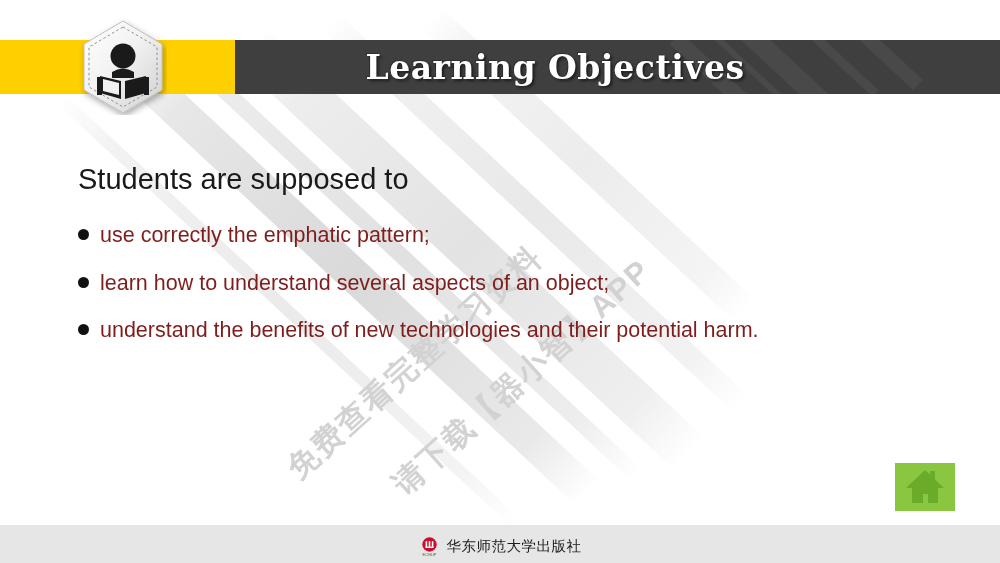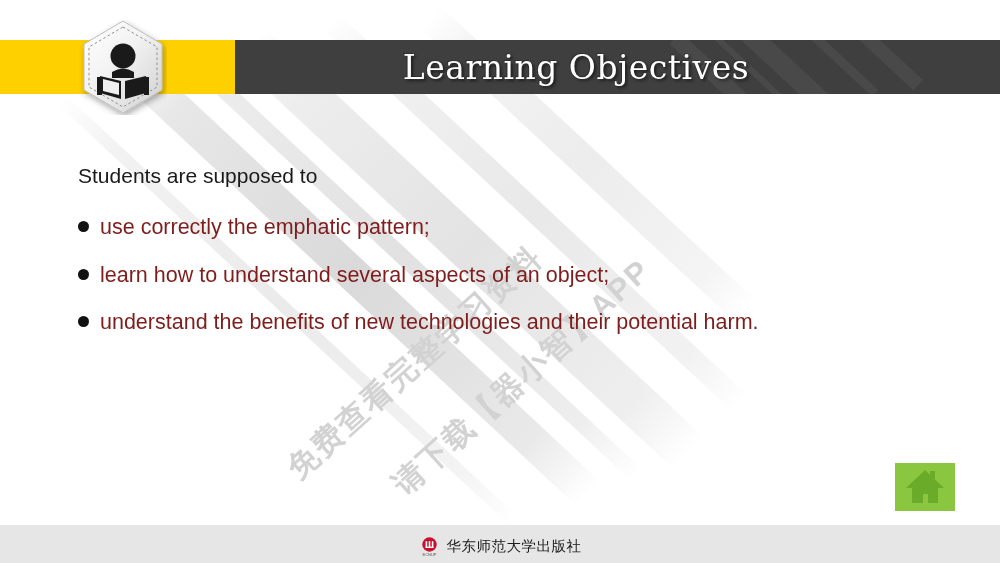"Learning Objectives" .title { font-weight: normal -> bold; margin-left: 21px -> none }
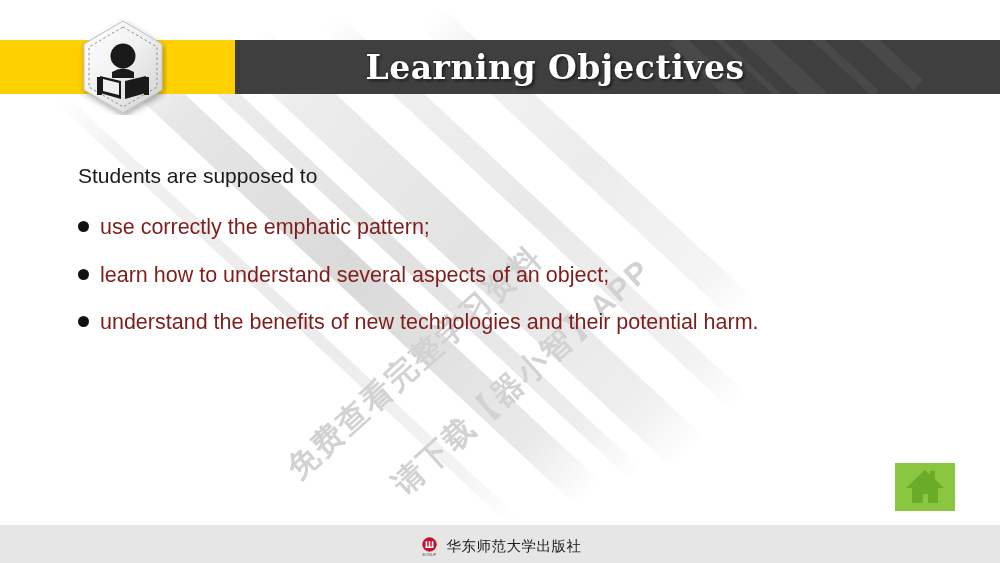"Students are supposed to" .lead { font-size: 21px -> 29px }
